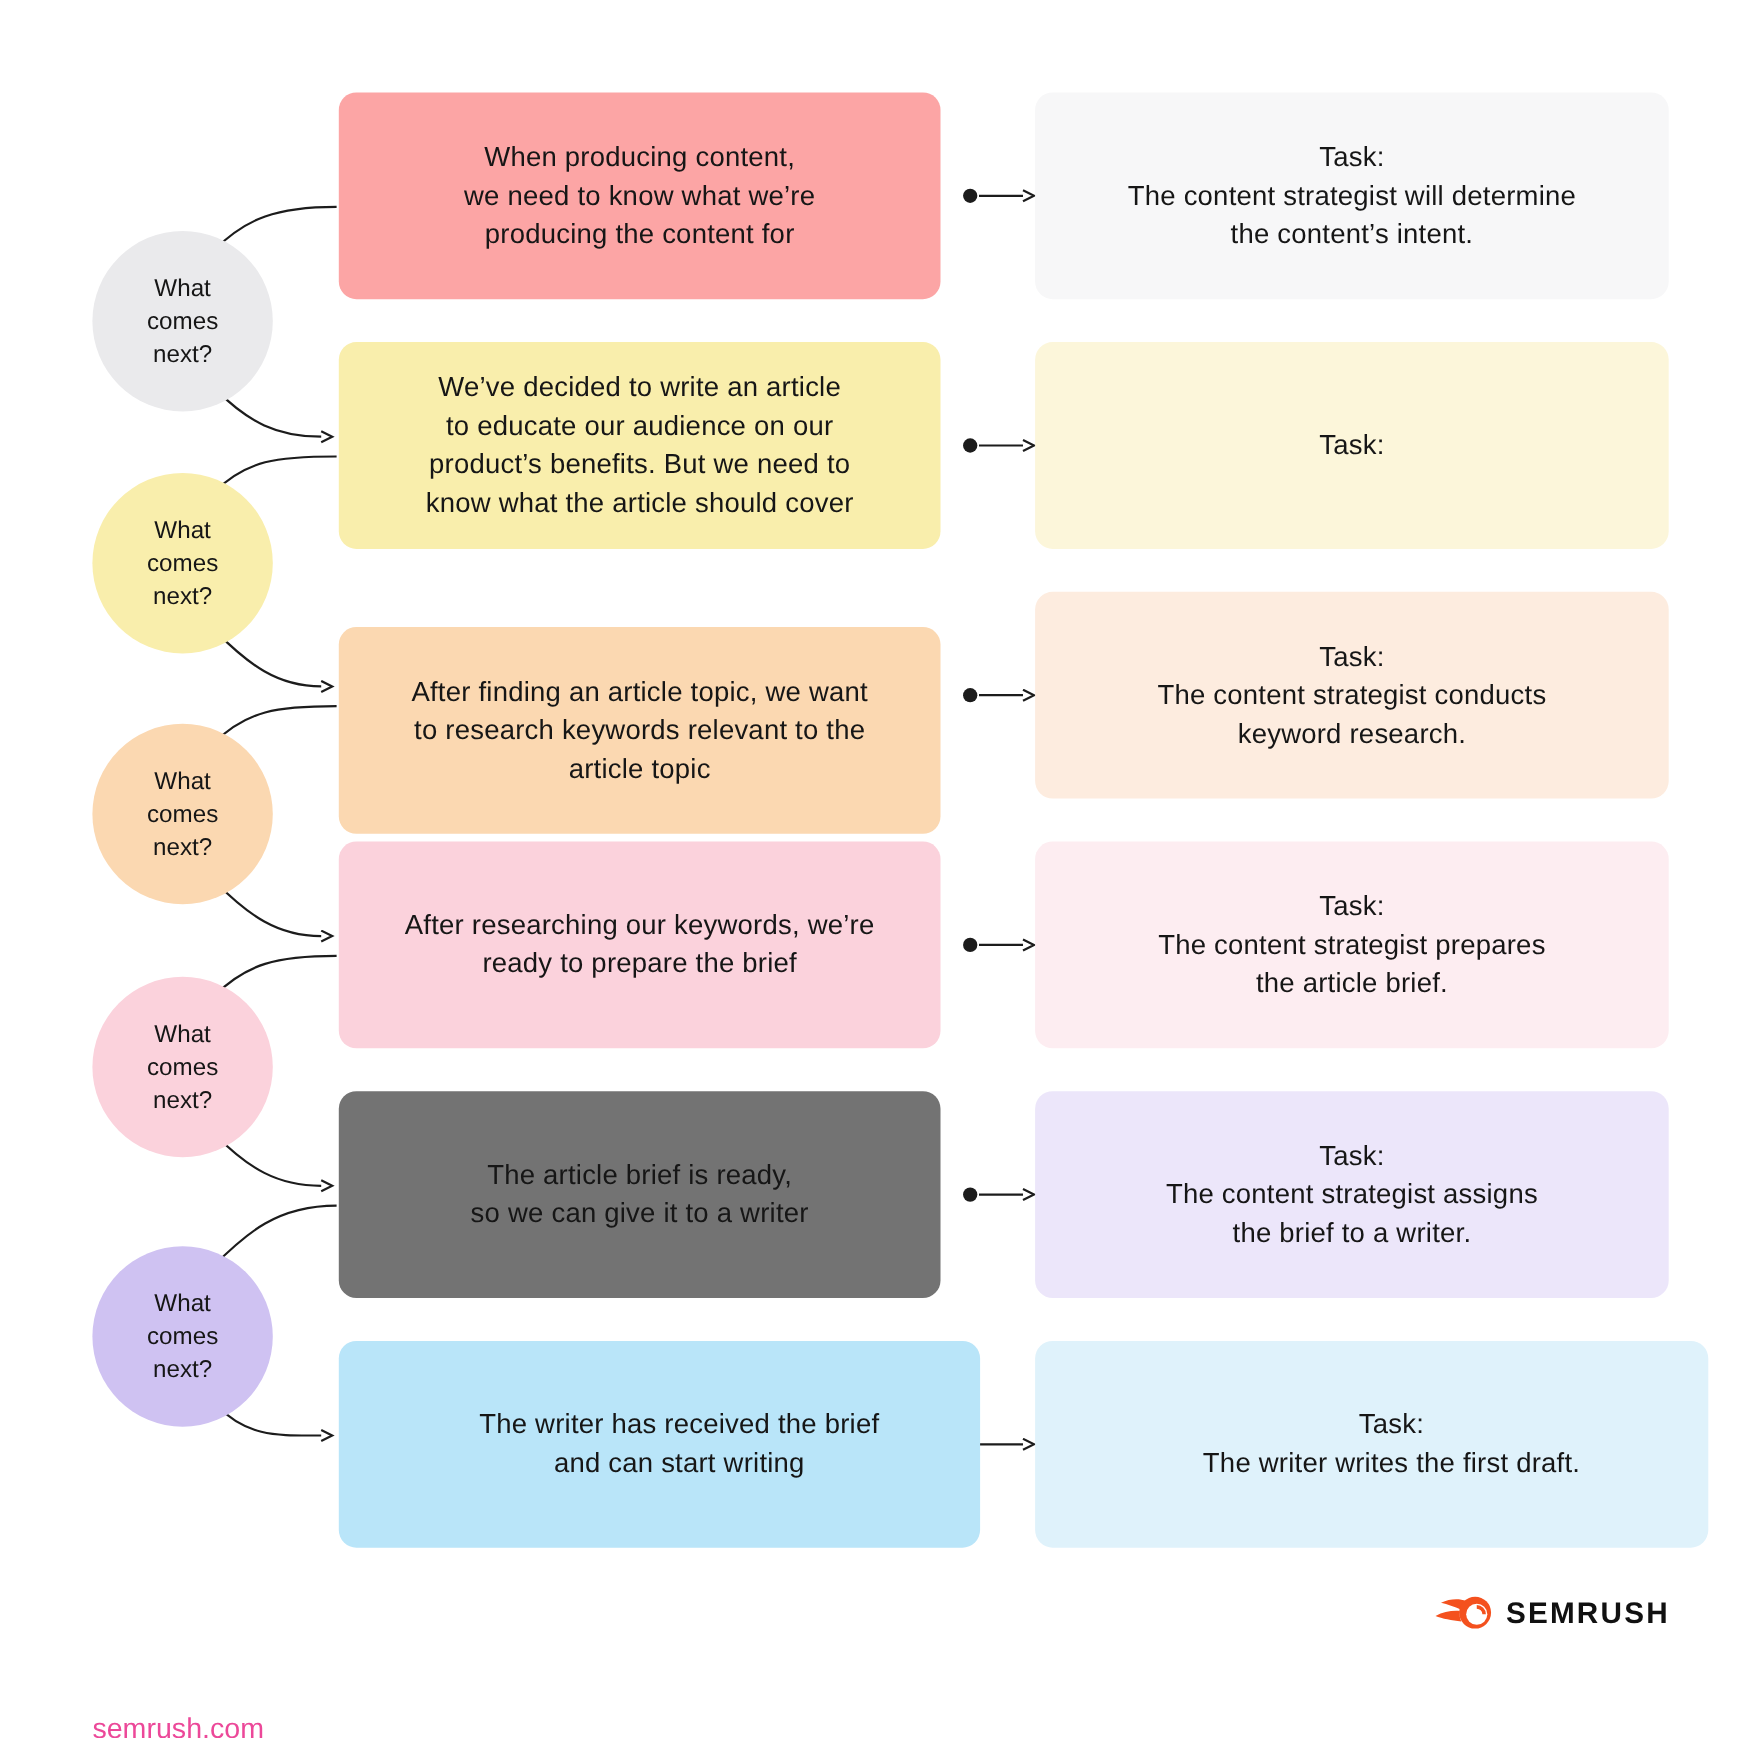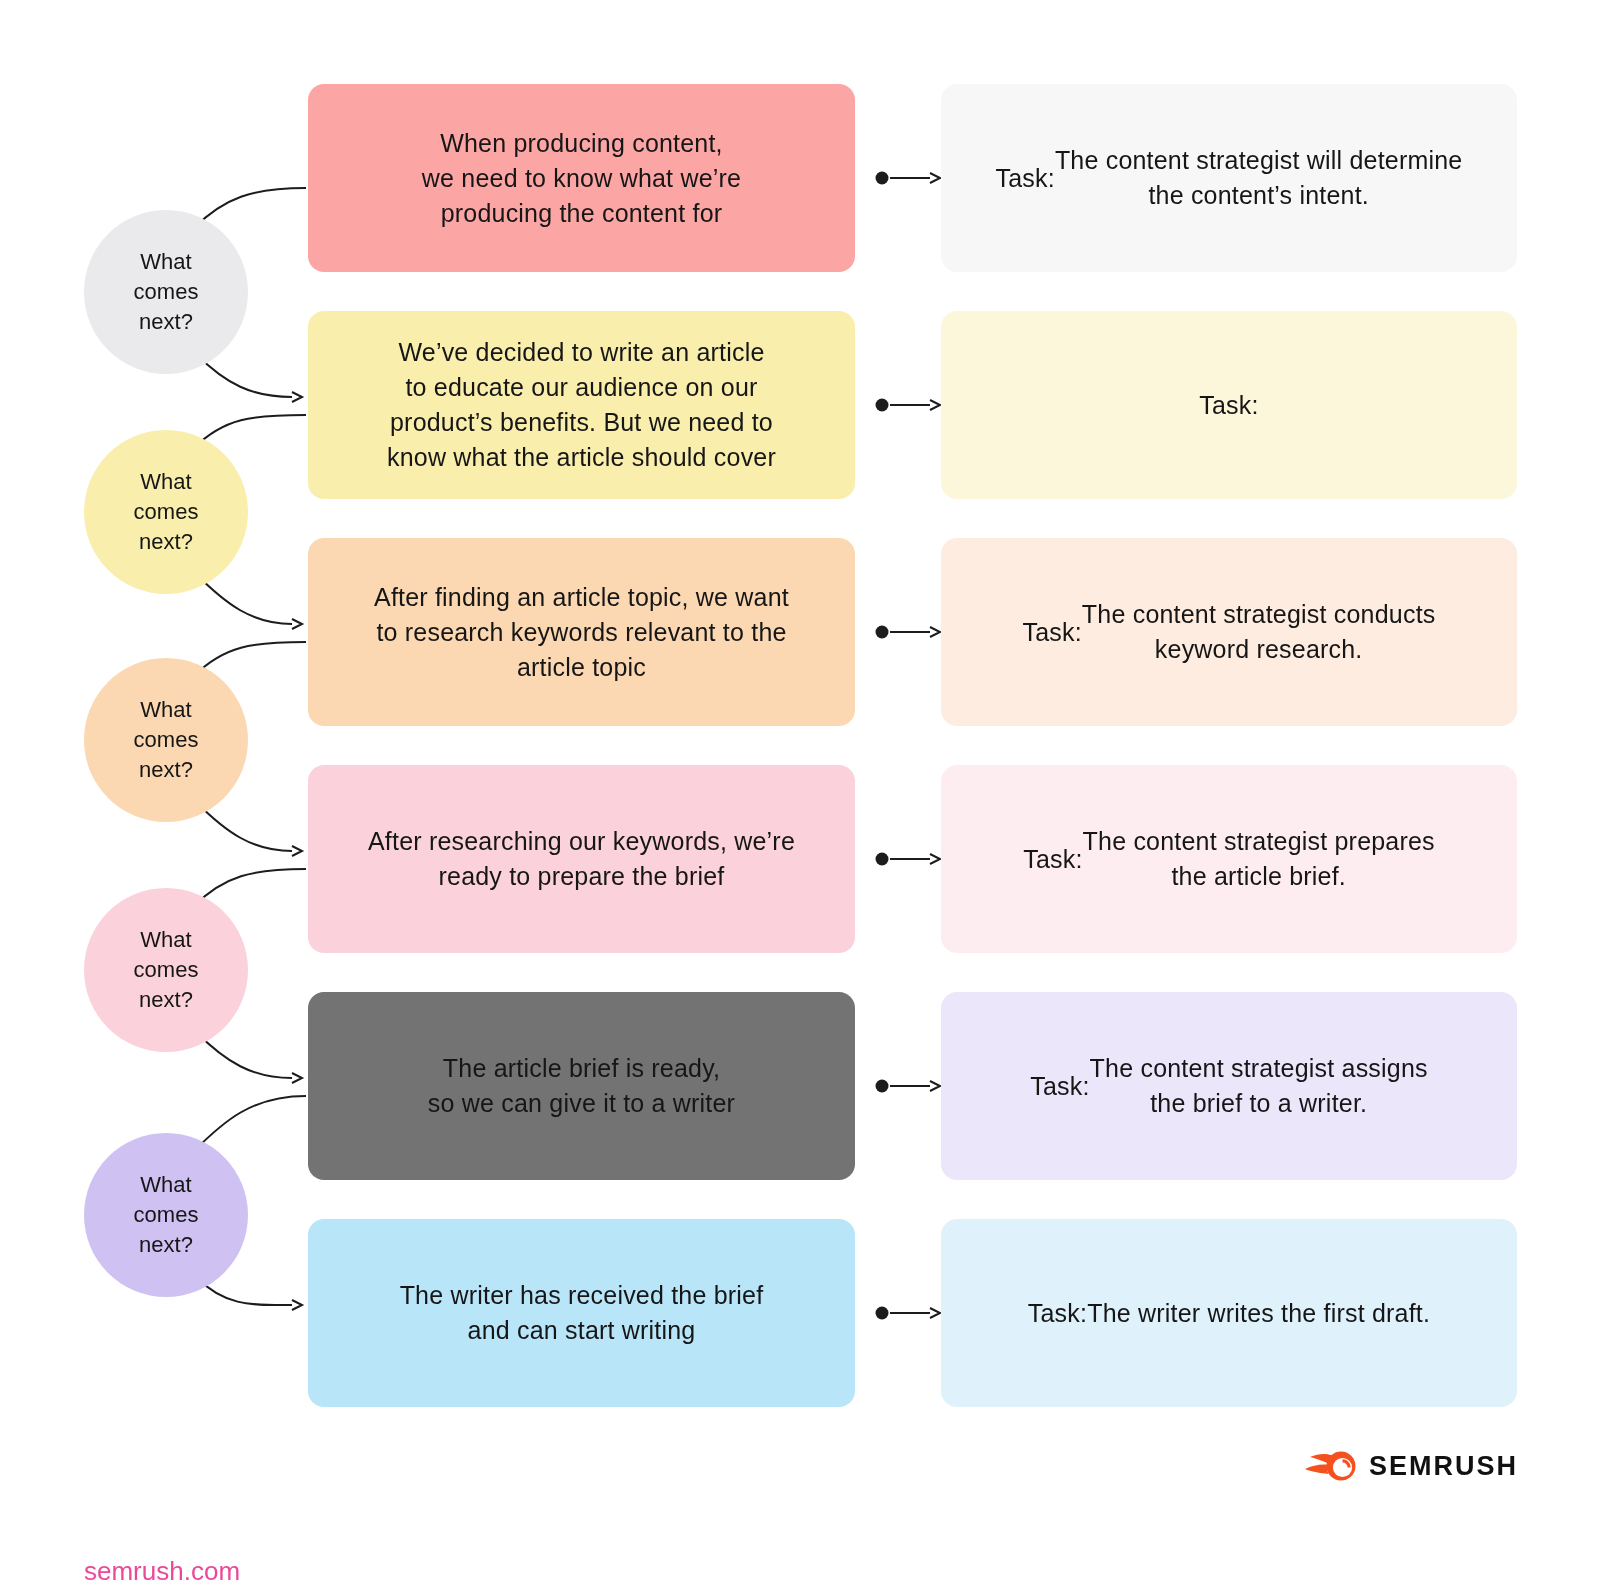"Task:" .task-box { flex-direction: row -> column }
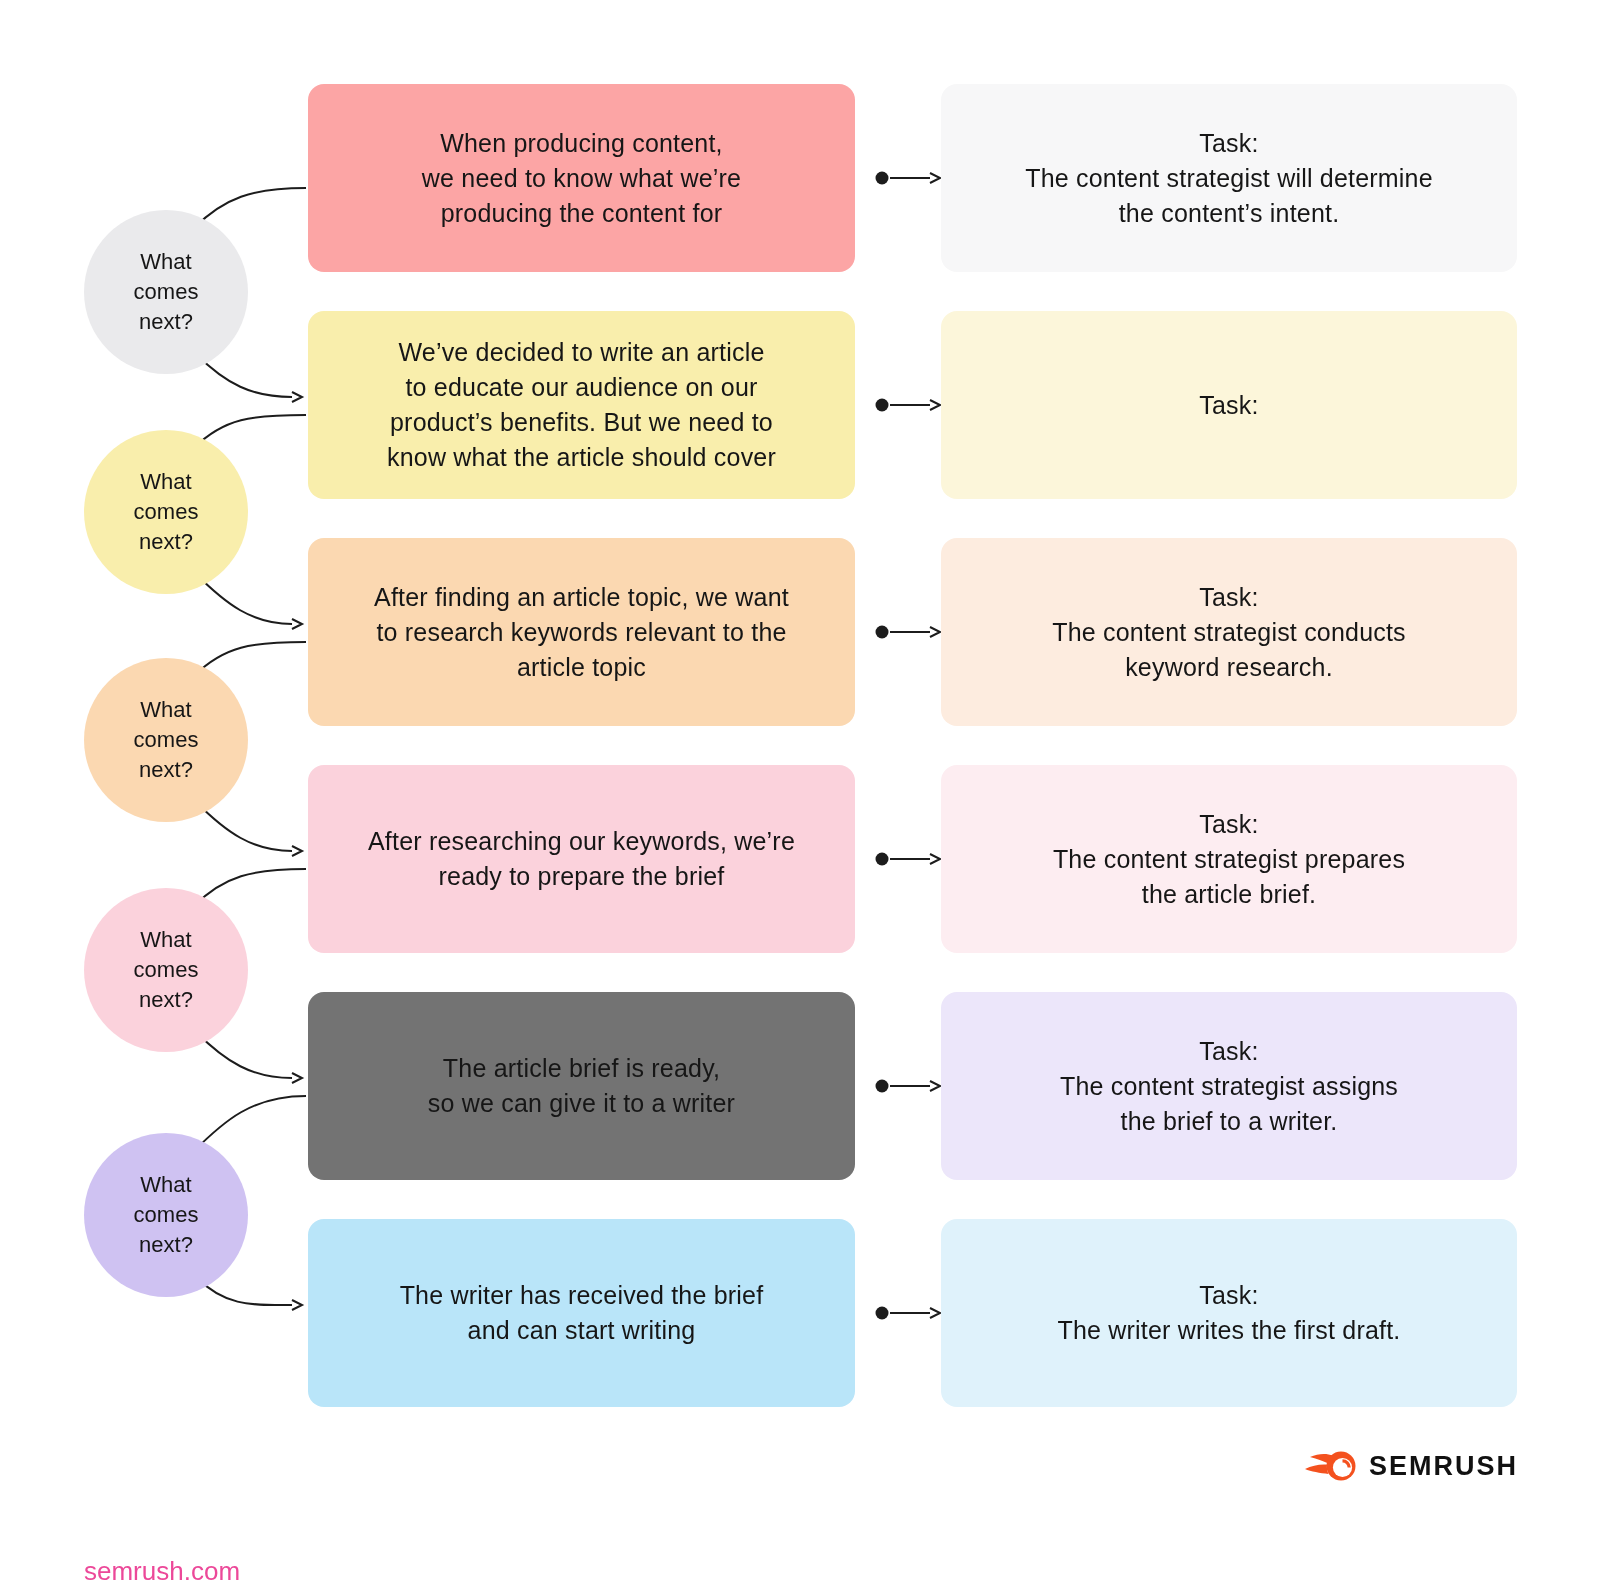"After finding an article topic," div.stmt-box { margin-top: none -> 32px }
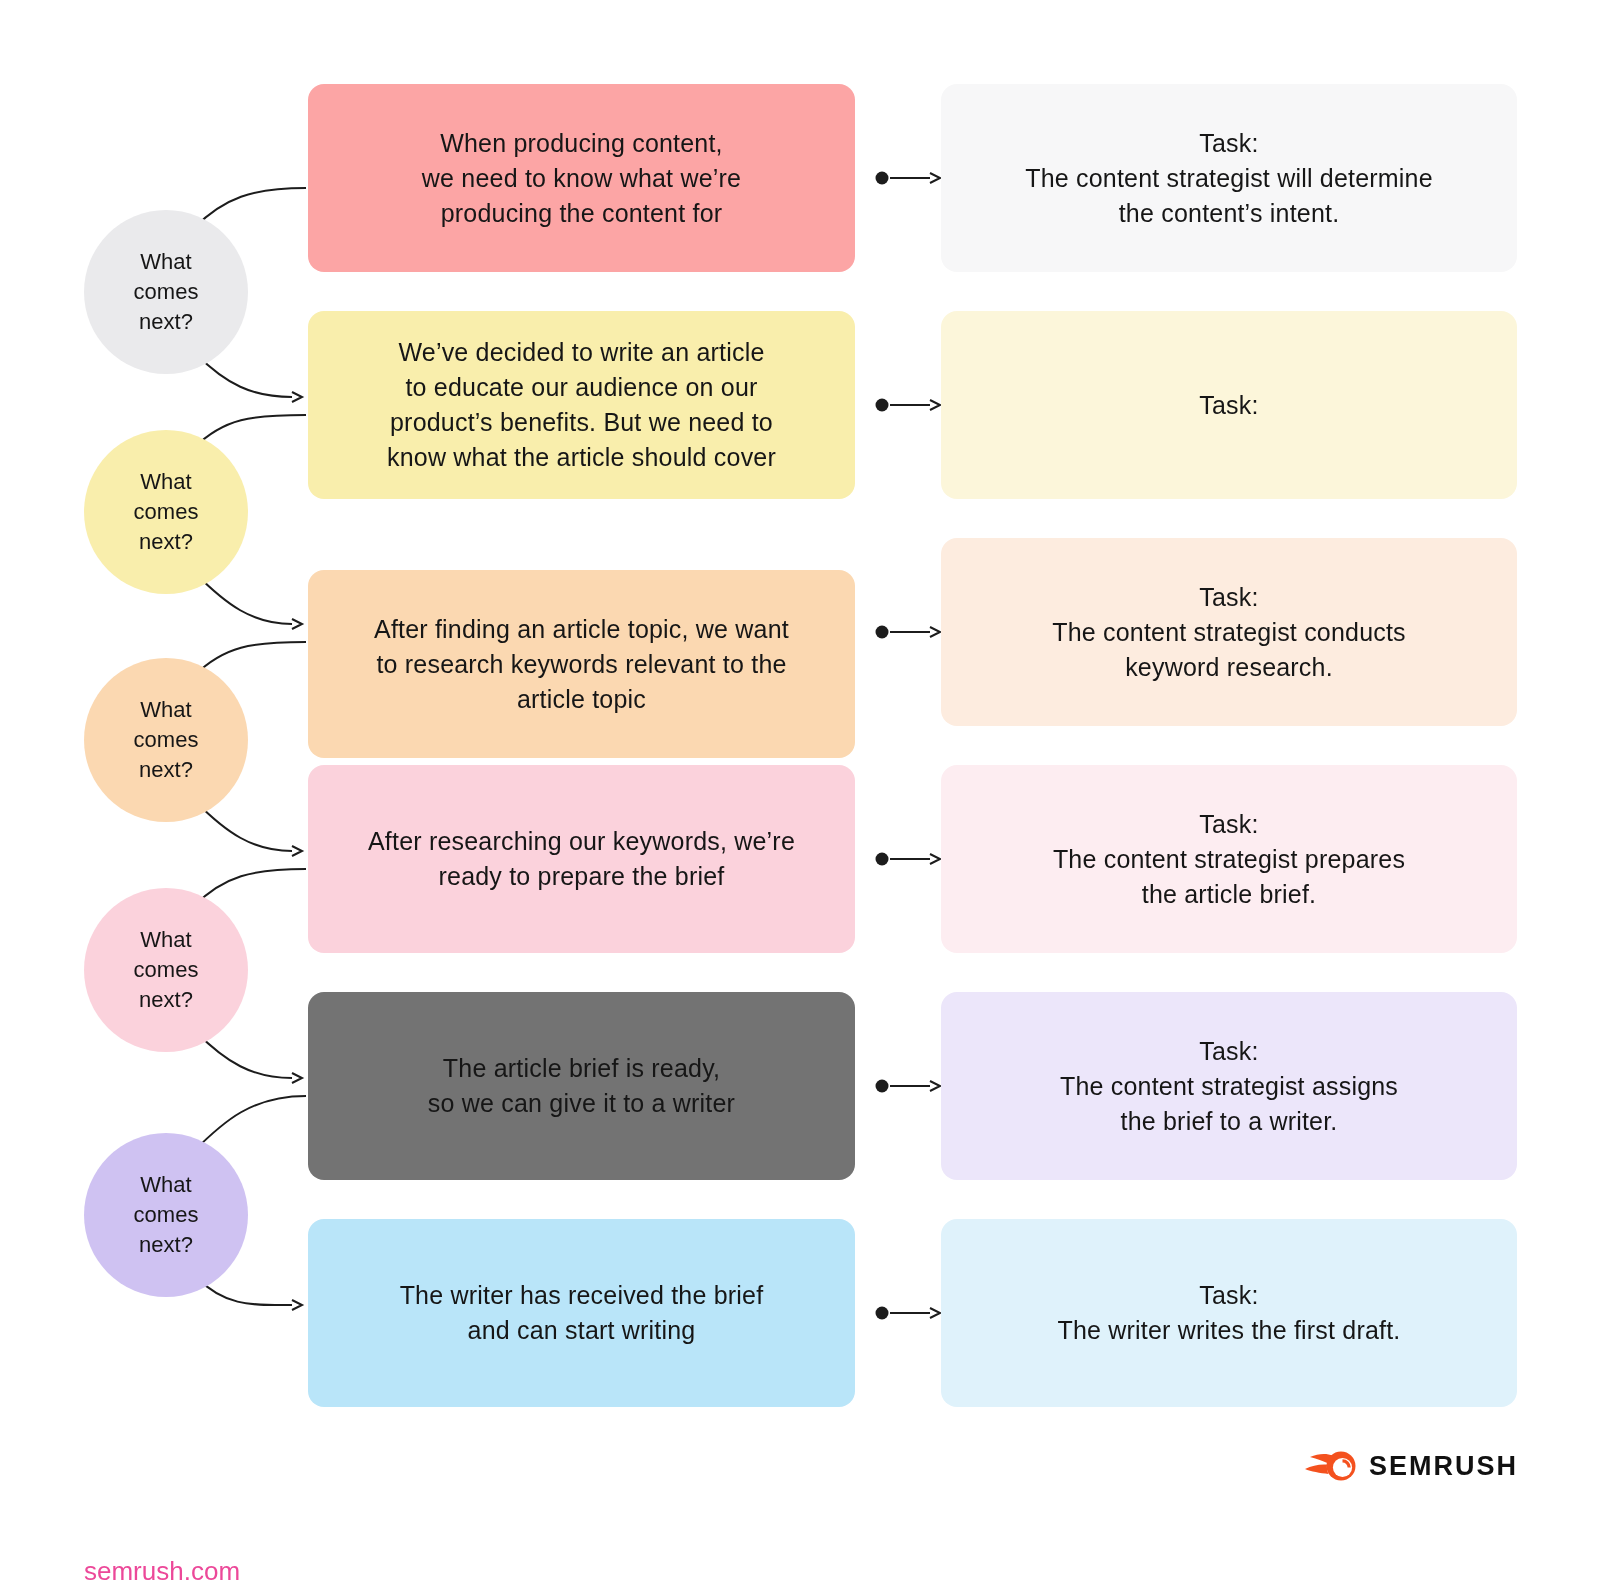"The writer has received the" .row6 { padding-left: none -> 36px }
